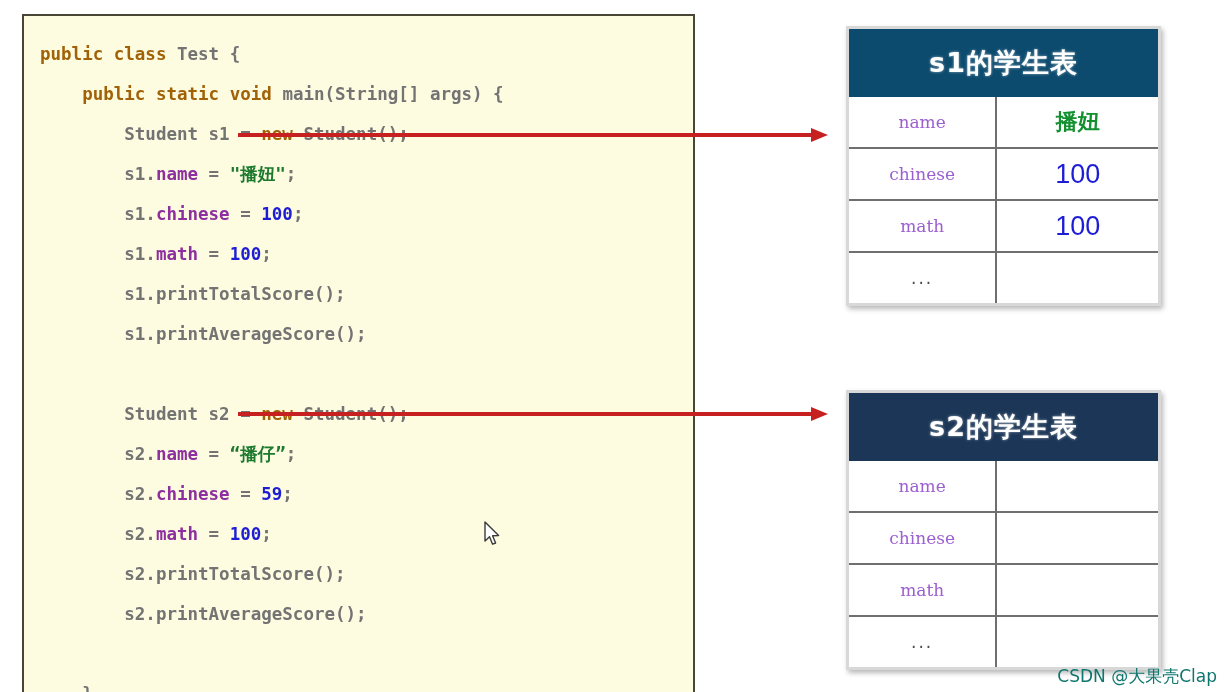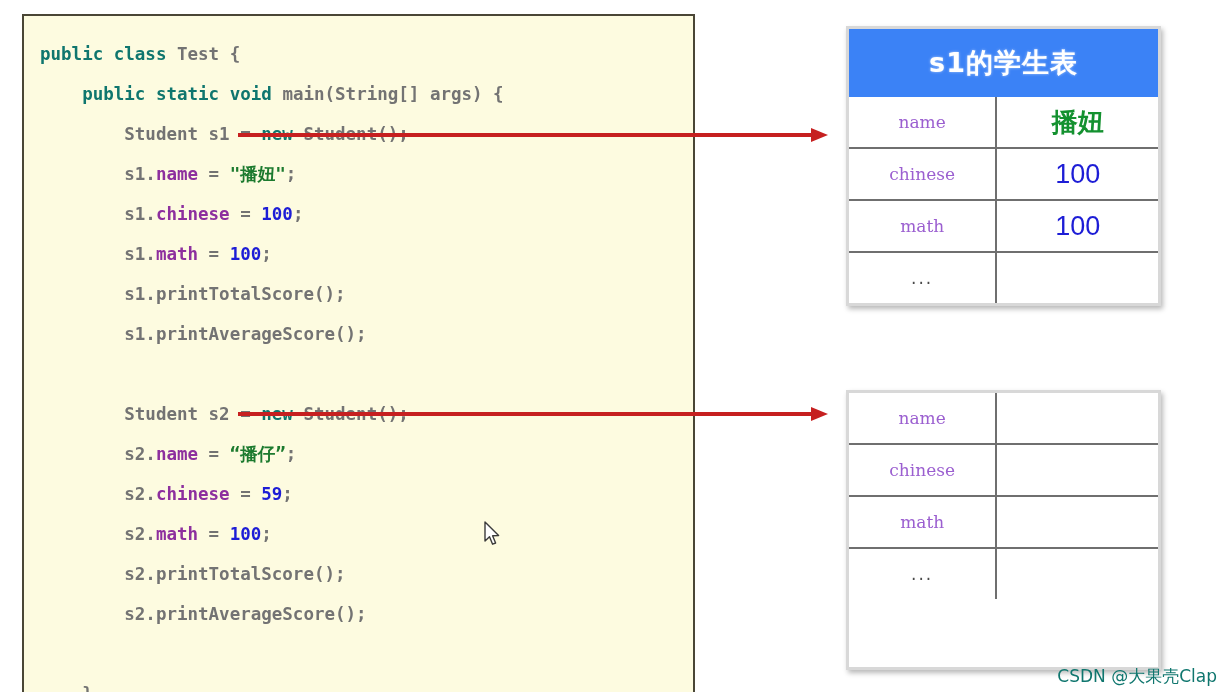"public" .kw { color: #0f766e -> #a16207 }
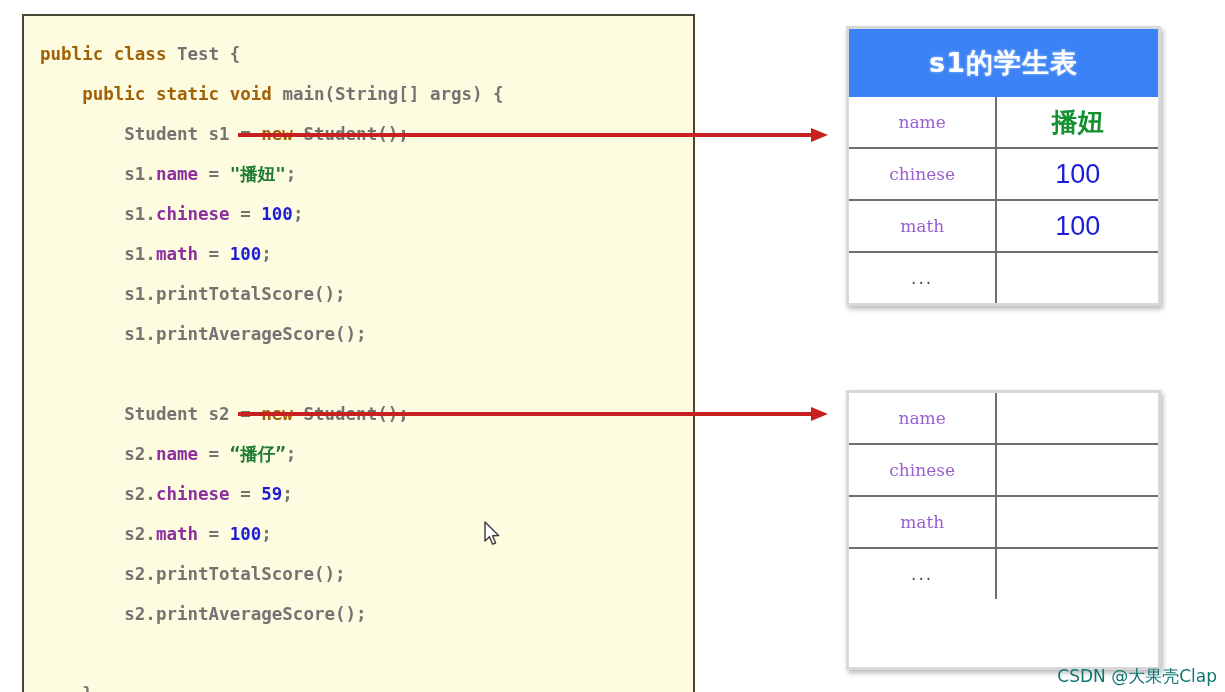"s1的学生表" div.table-header { background: #3b82f6 -> #0c4a6e }
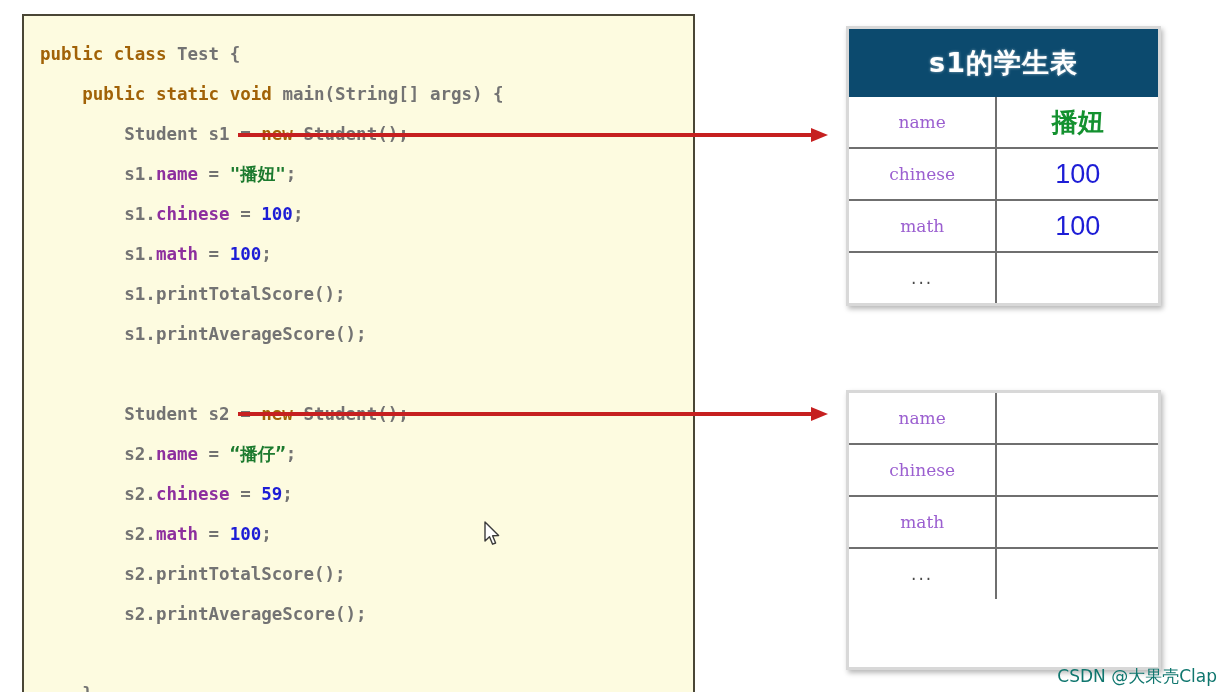"播妞" .v-name { font-size: 26px -> 22px }
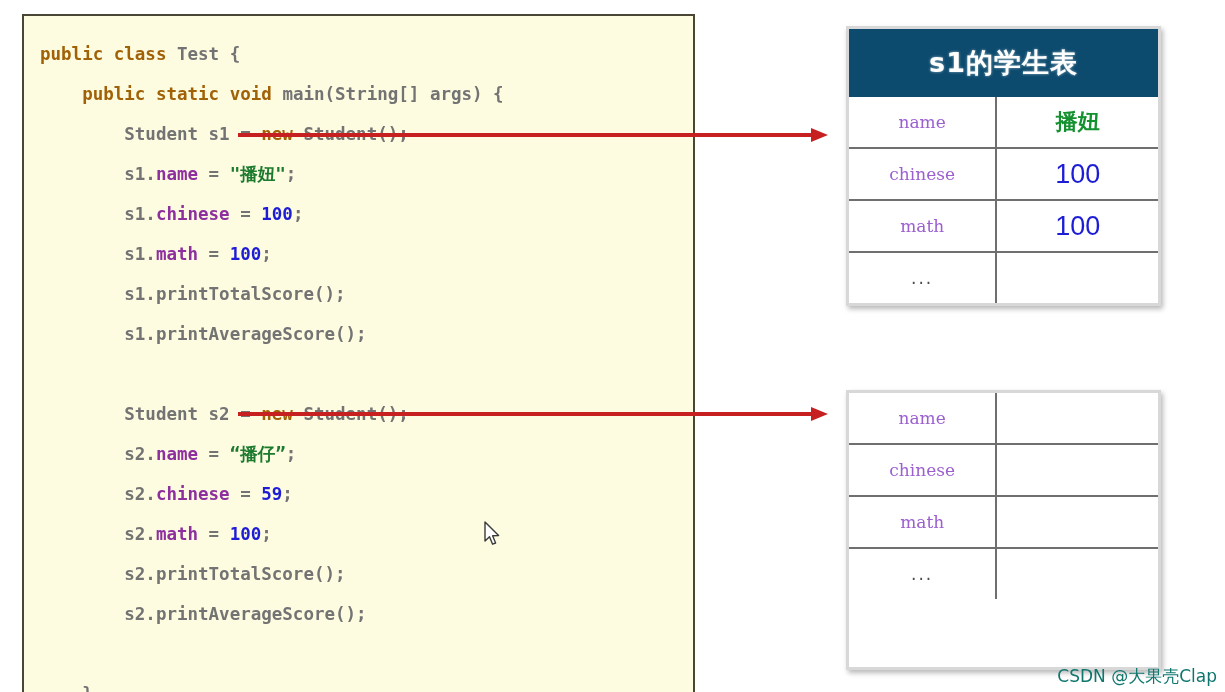"s2的学生表" div.table-header { html: none -> <div>s2的学生表</div> }
